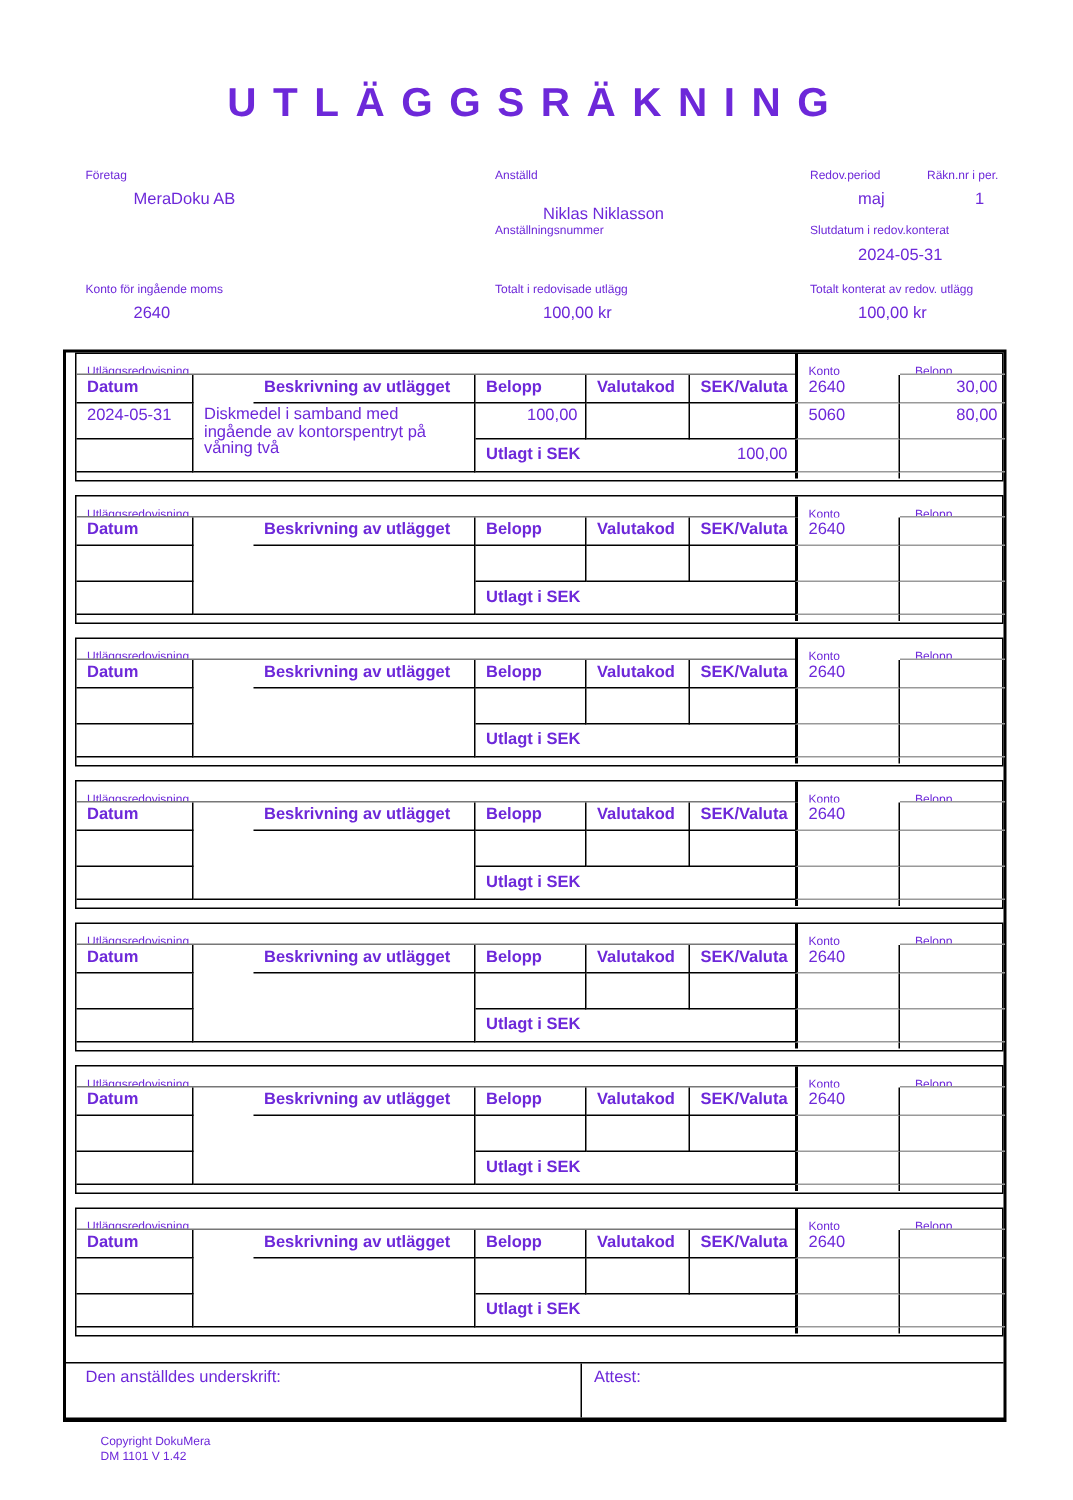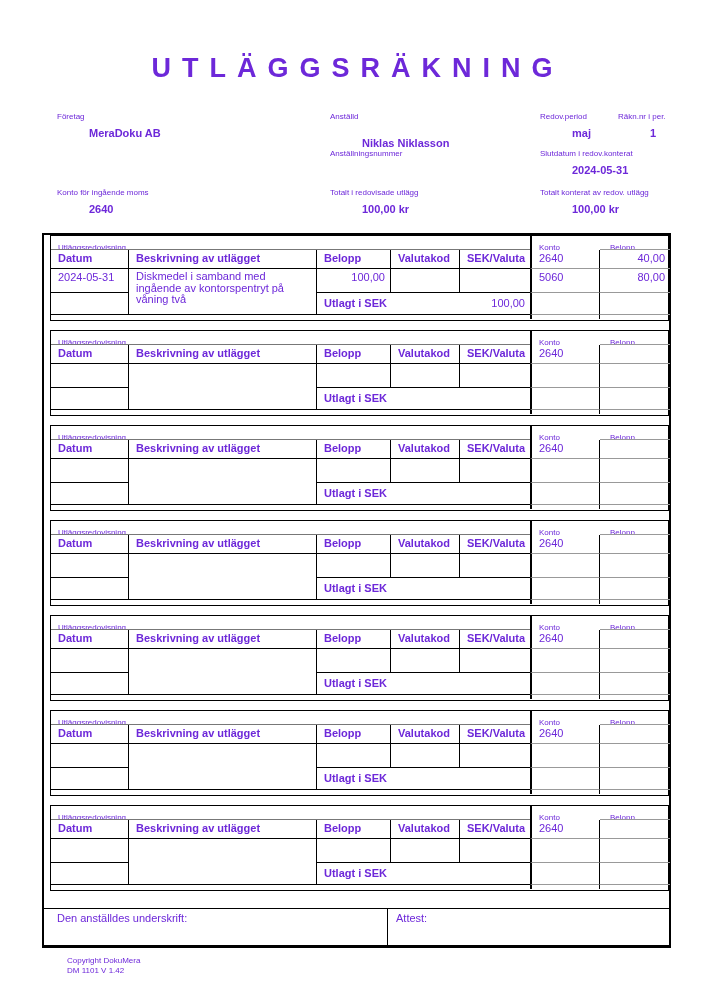"MeraDoku AB" .fvalue { font-weight: bold -> normal }
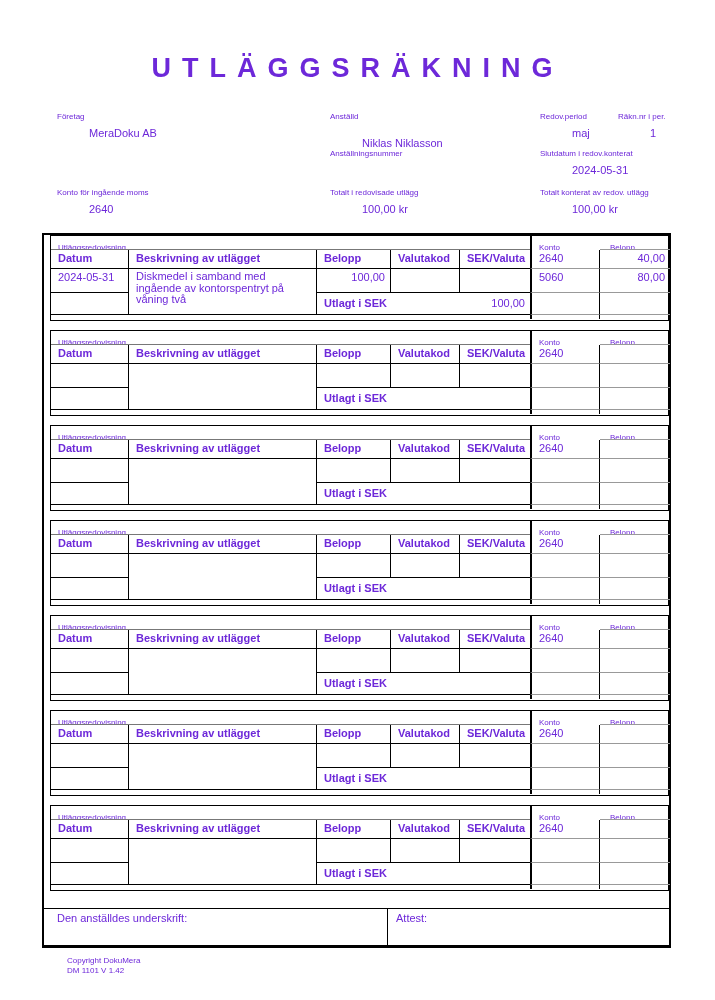"Beskrivning av utlägget" .b2 { margin-left: none -> 40px }
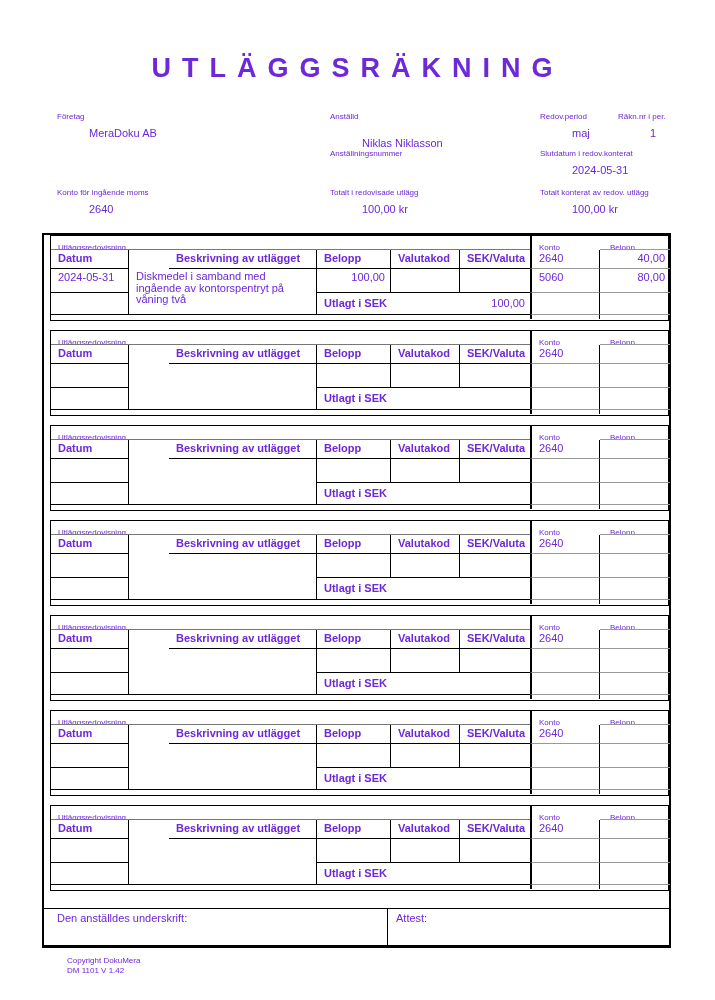"40,00" div.c { text: 40,00 -> 30,00 }
